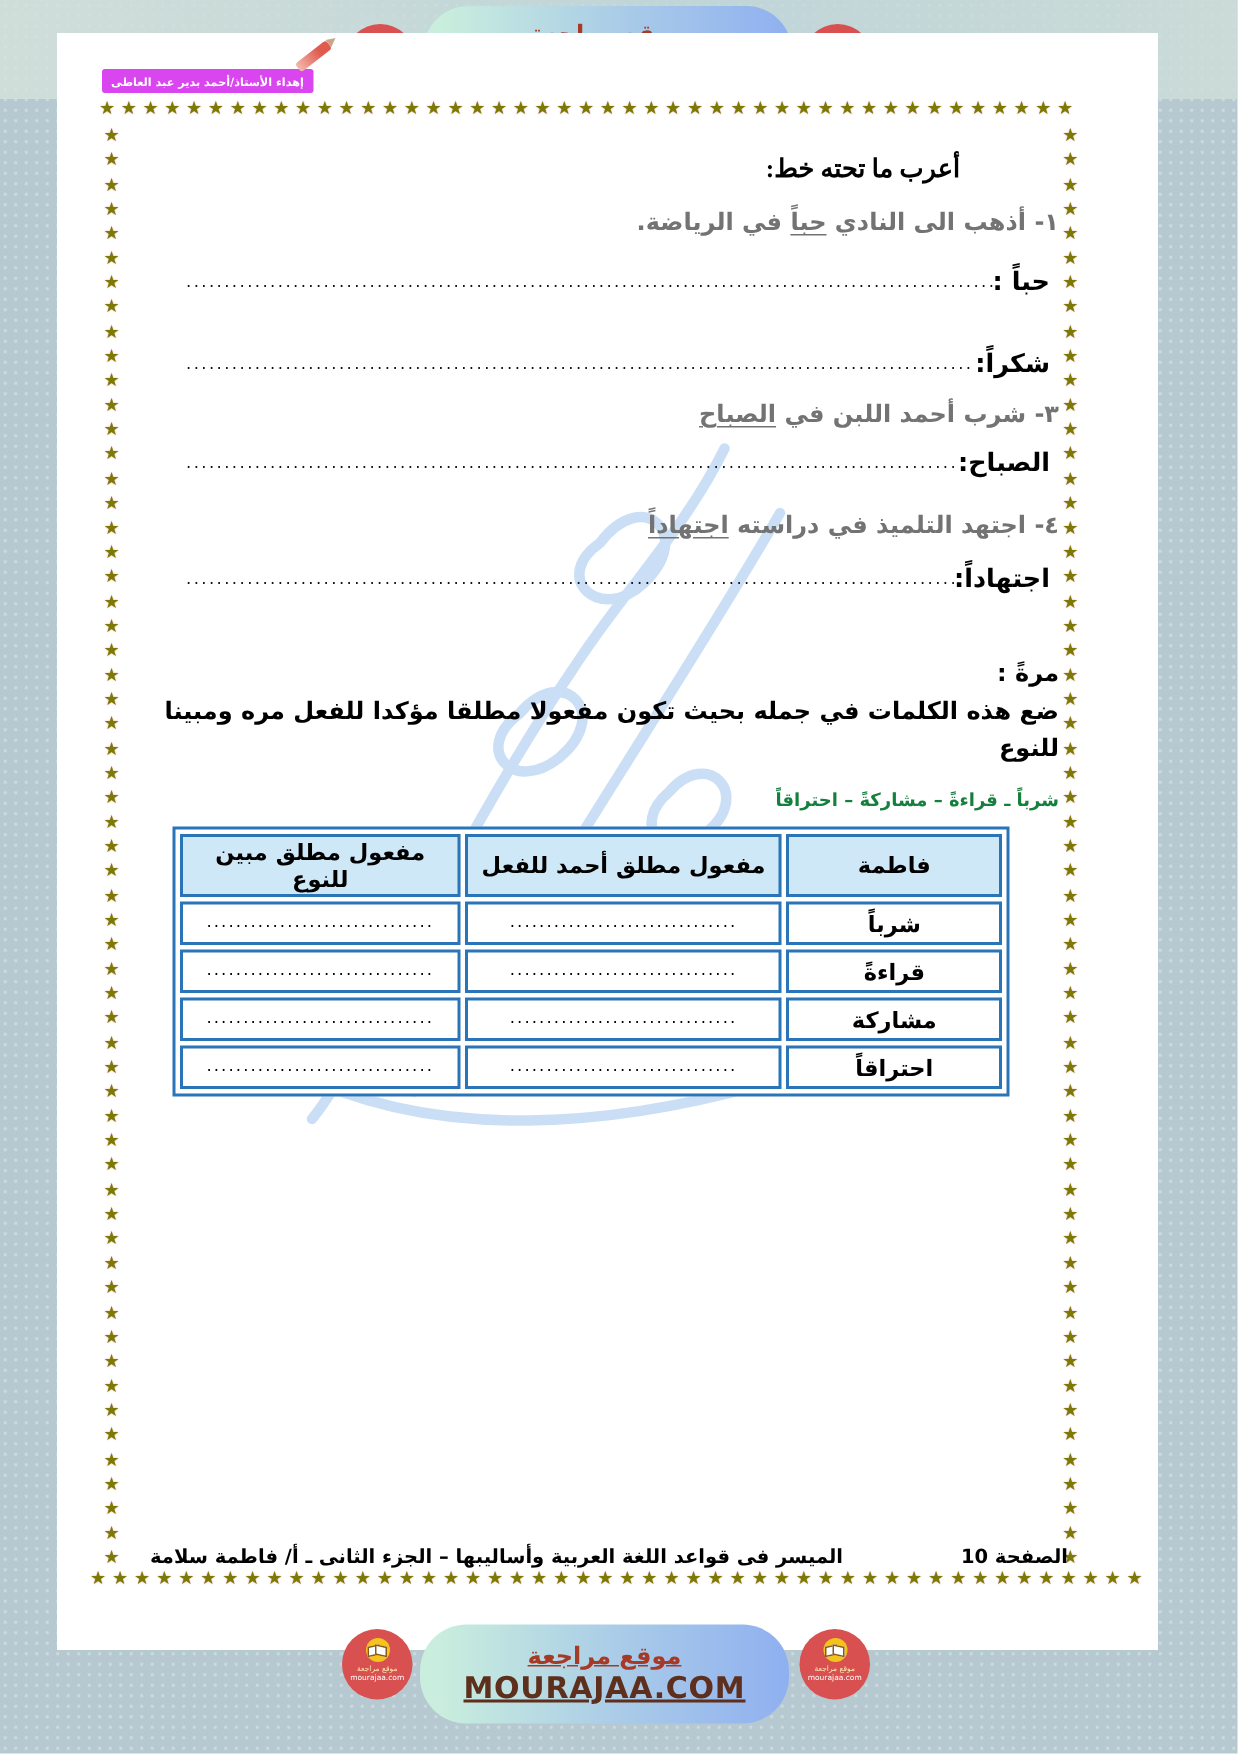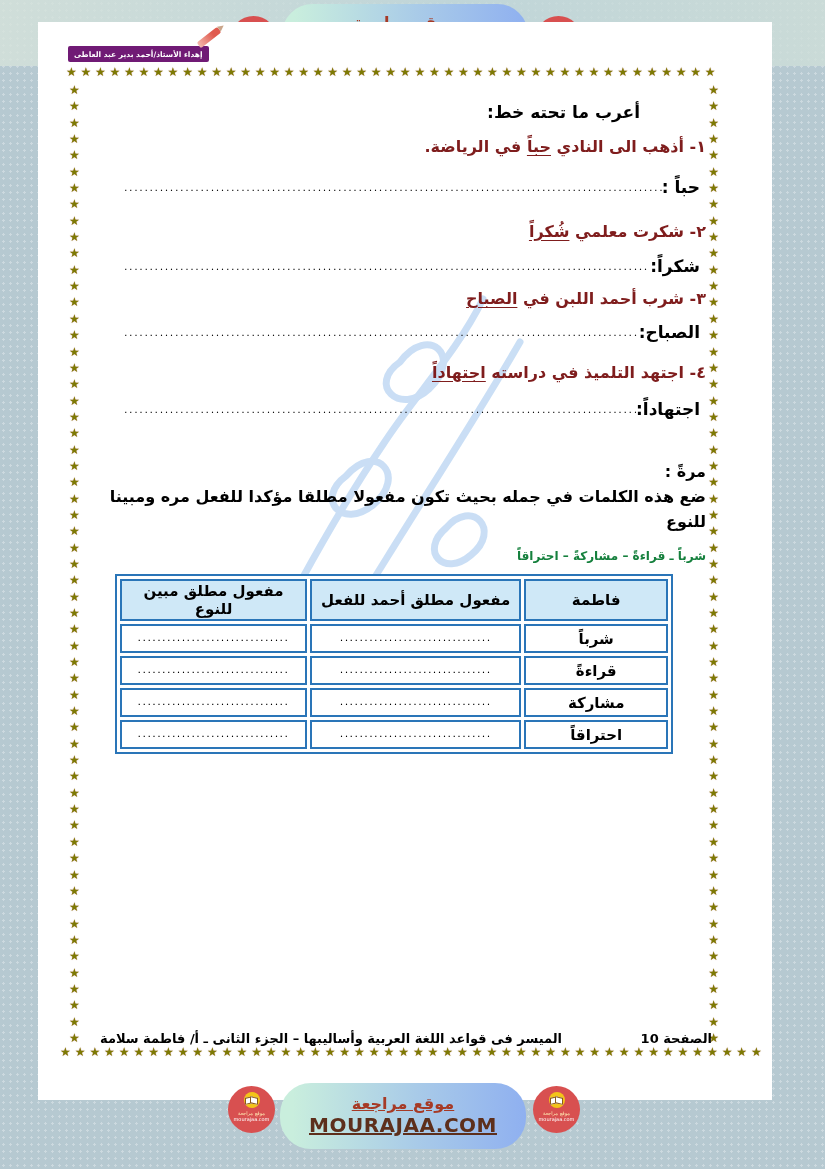"إهداء الأستاذ/أحمد بدير عبد العاطى" .dedication { background: #701a75 -> #d946ef }
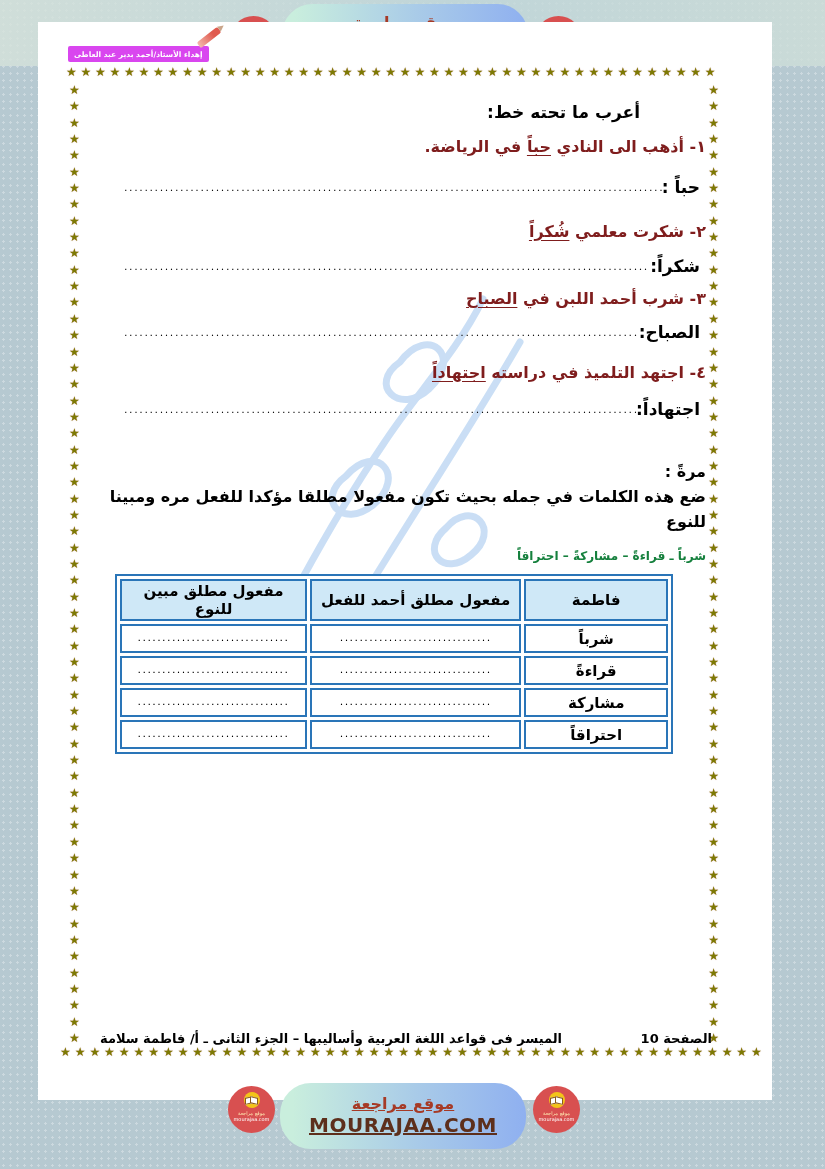"أعرب ما تحته خط:" .heading { font-family: none -> Liberation Serif, serif }
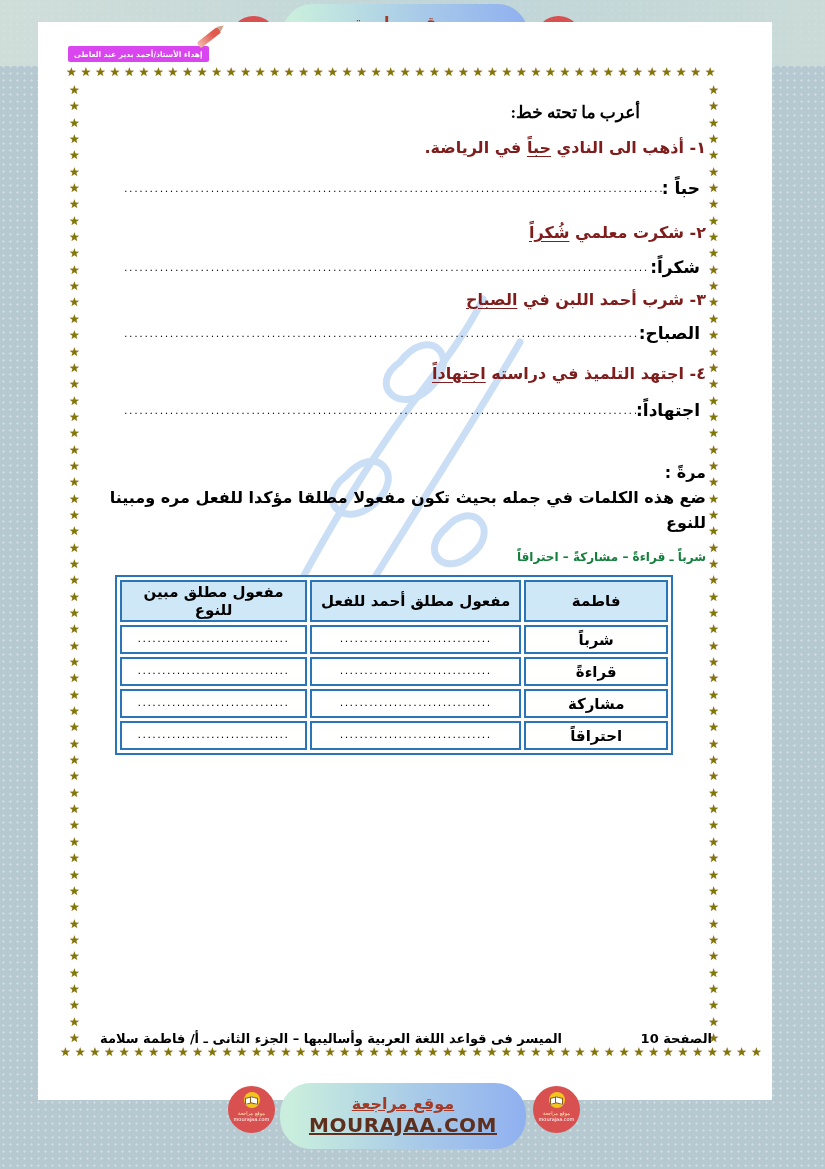"١- أذهب الى النادي حباً" .exercise { color: #7f1d1d -> #737373 }
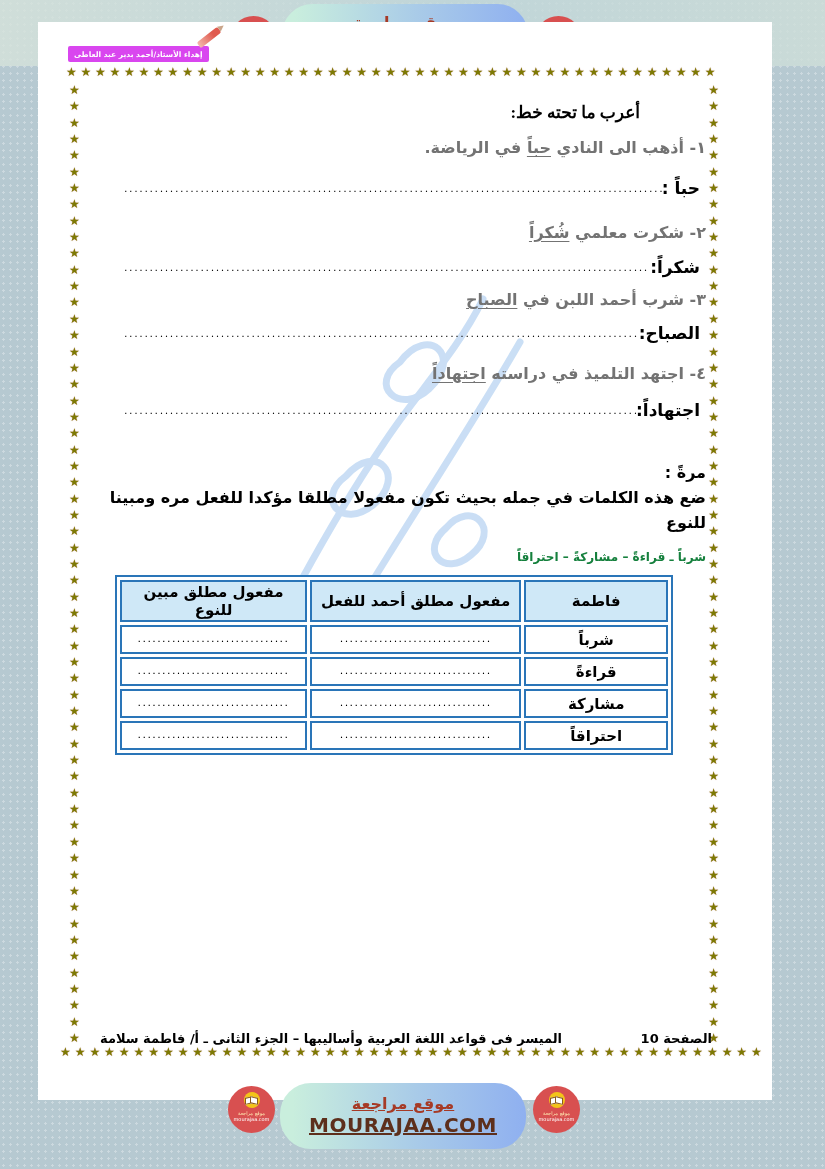"٢- شكرت معلمي شُكراً" div.exercise { html: <div><span>٢- شكرت معلمي </span><span>شُكراً</span><span></span></div> -> none }
